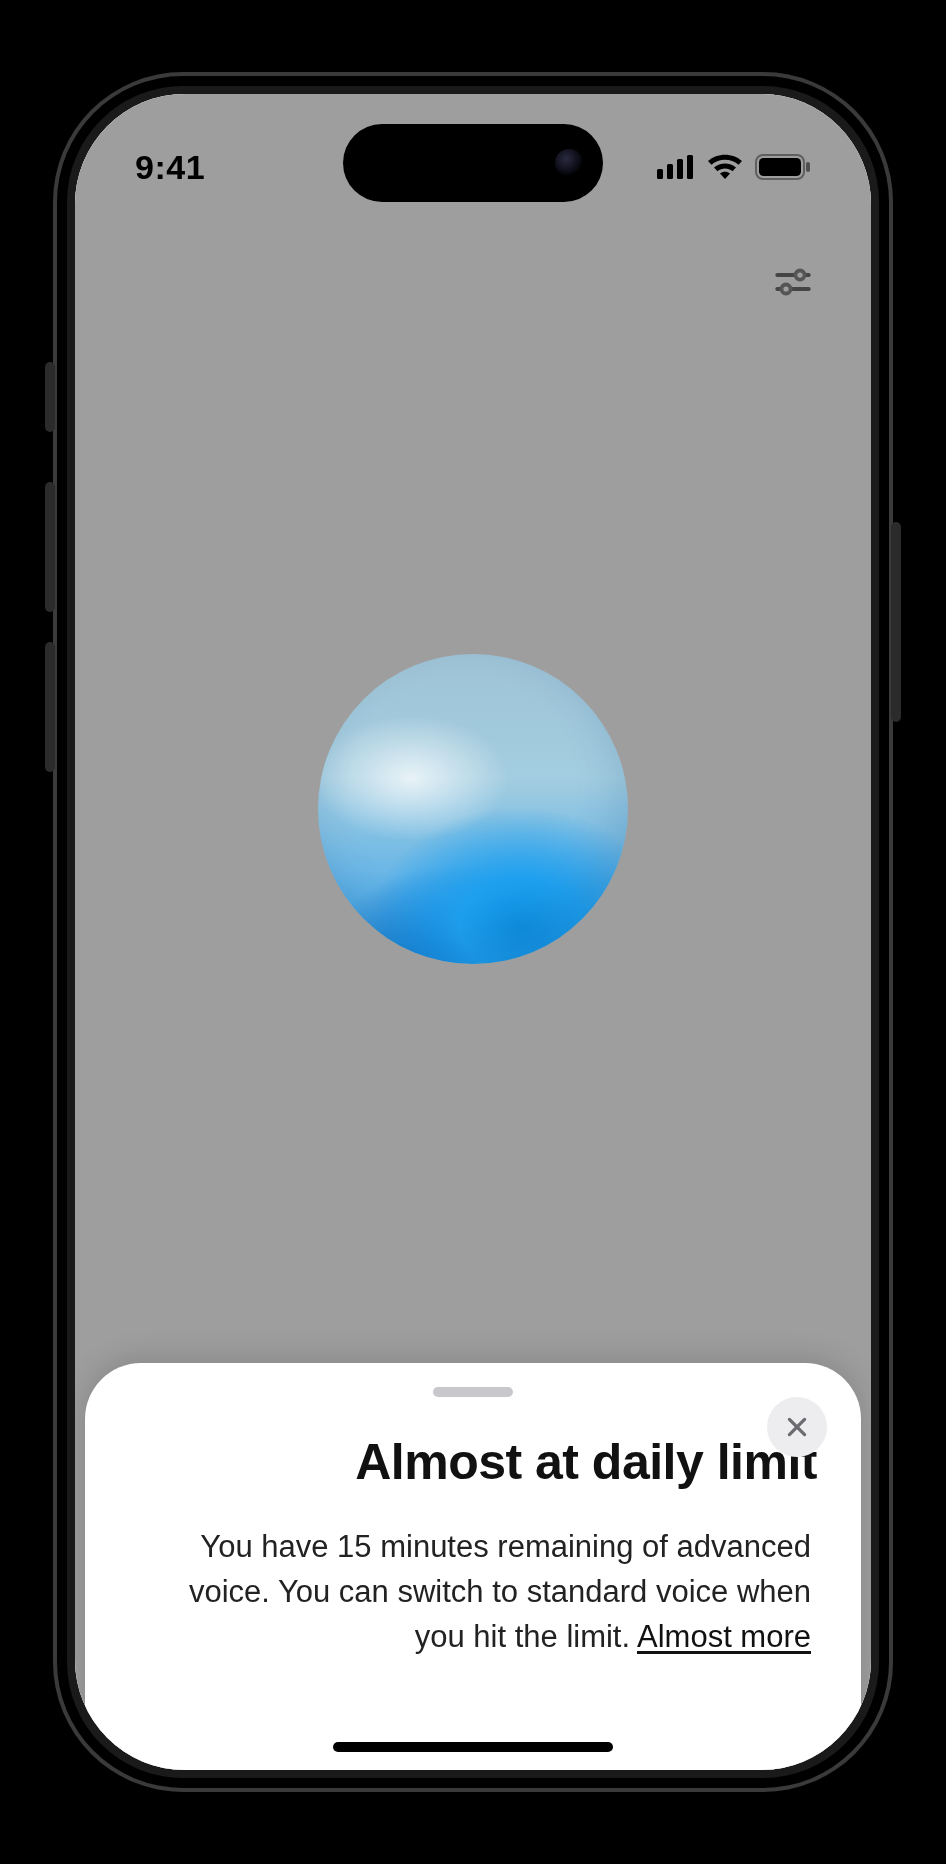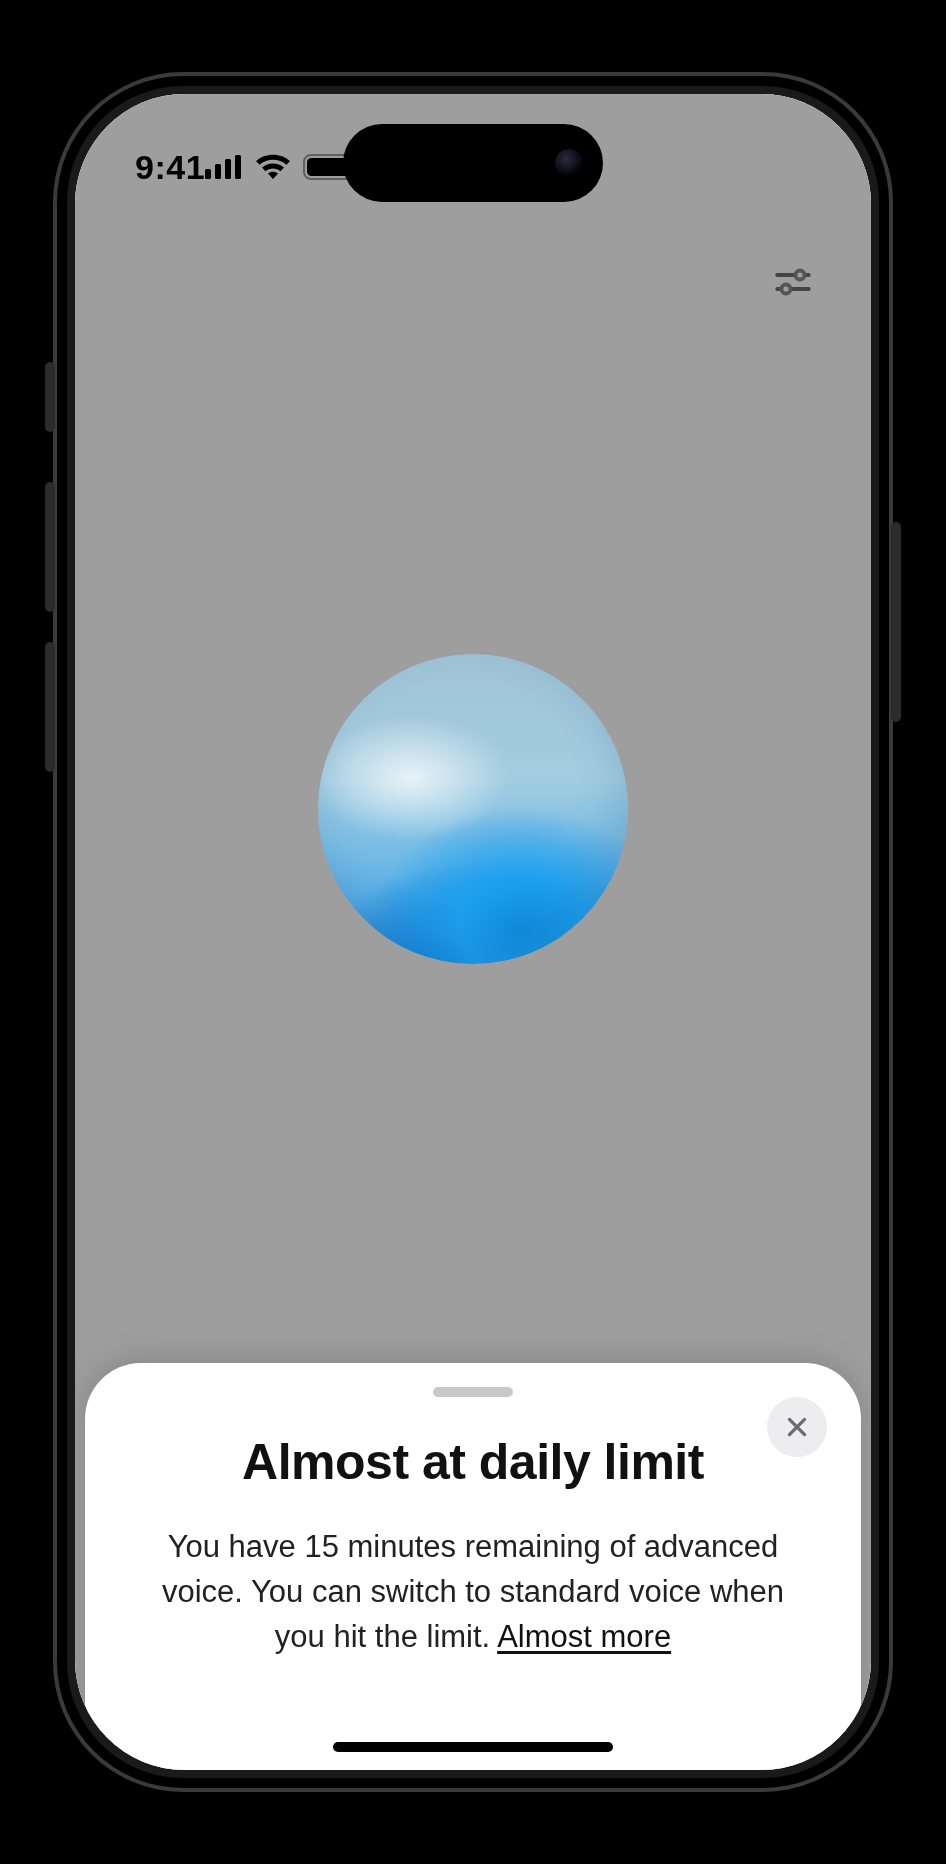"9:41" .status-bar { justify-content: none -> space-between }
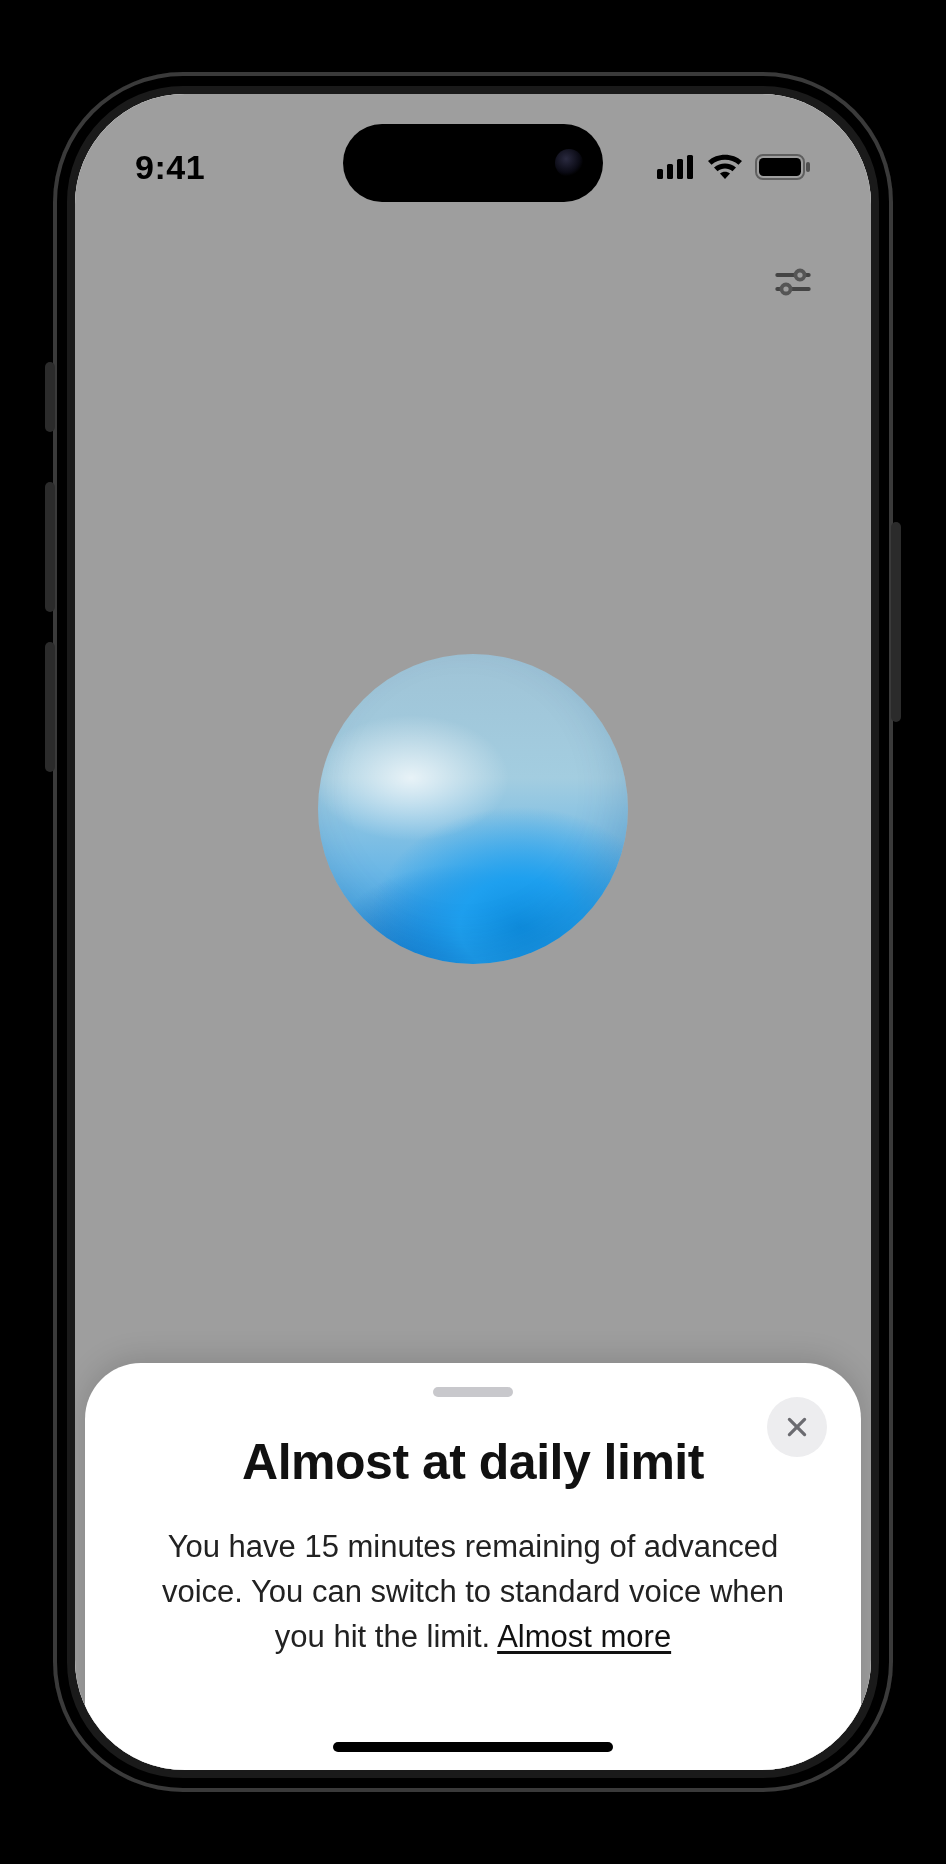"Almost at daily limit" .sheet { padding: 24px 57px 110px -> 24px 44px 110px; text-align: center -> right }
